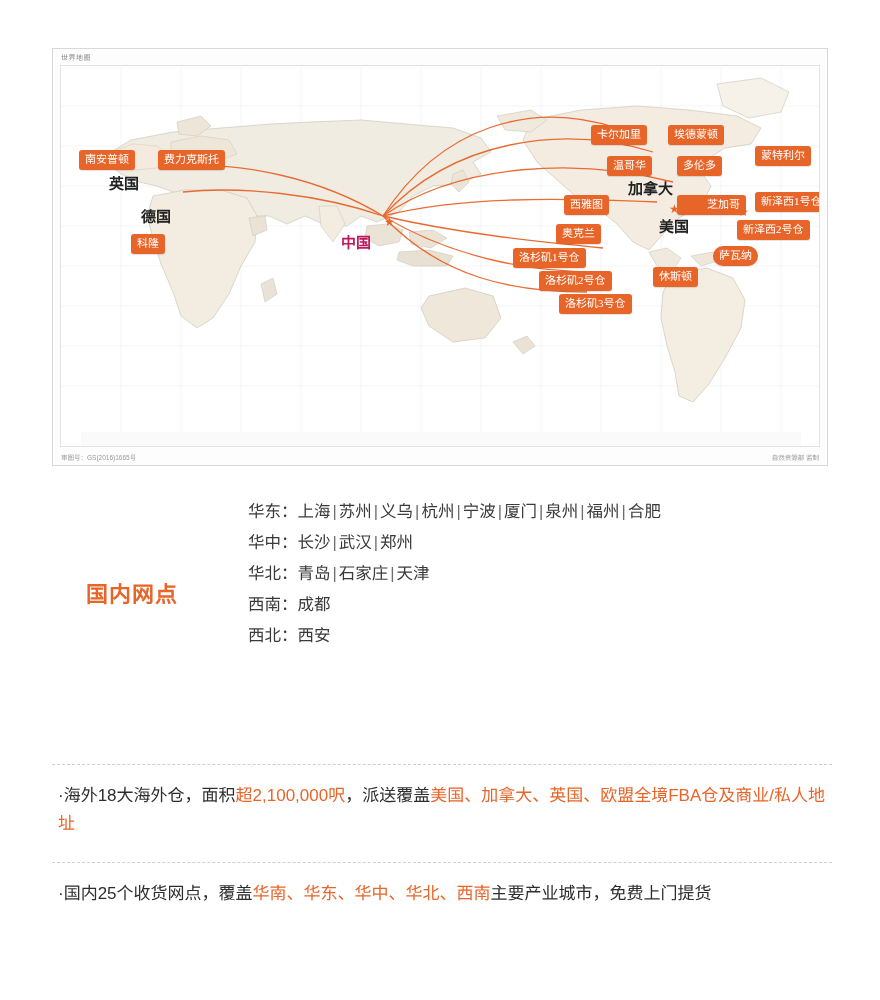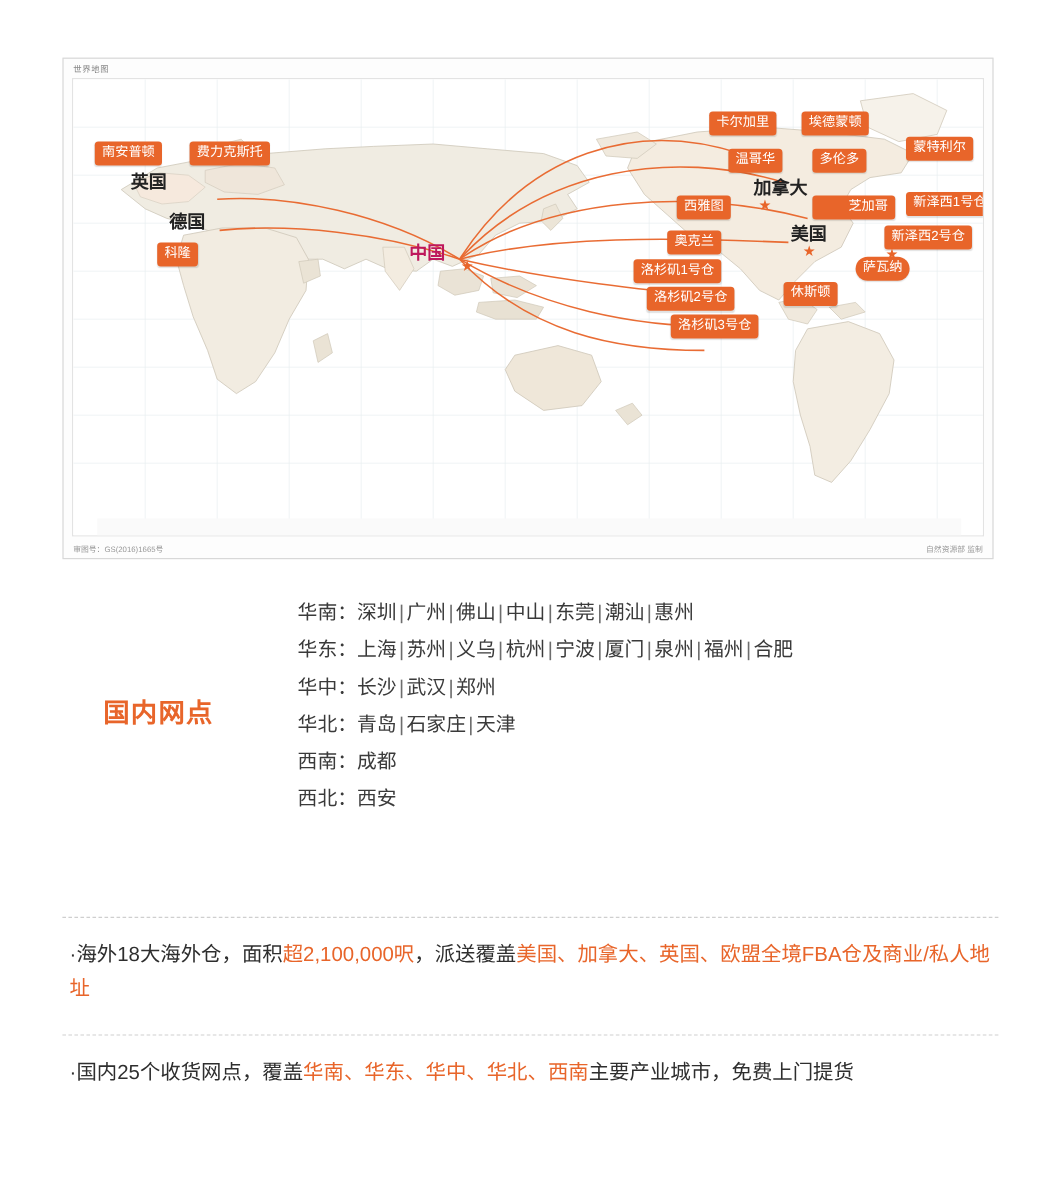"卡尔加里" .chip { font-family: Liberation Sans, sans-serif -> Liberation Serif, serif; margin-top: none -> 32px }
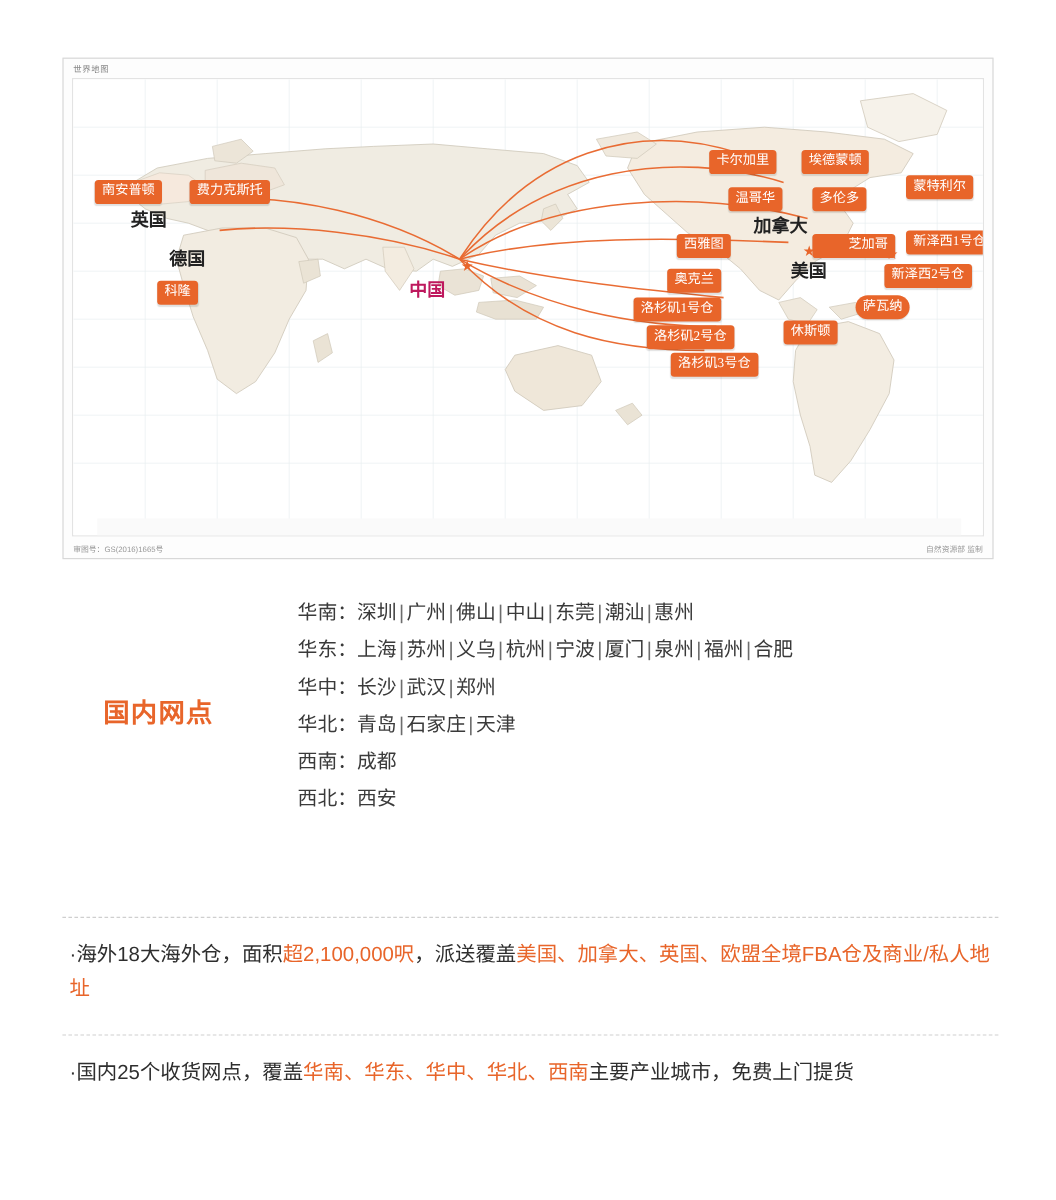"洛杉矶1号仓" div.chip { left: 467px -> 452px }
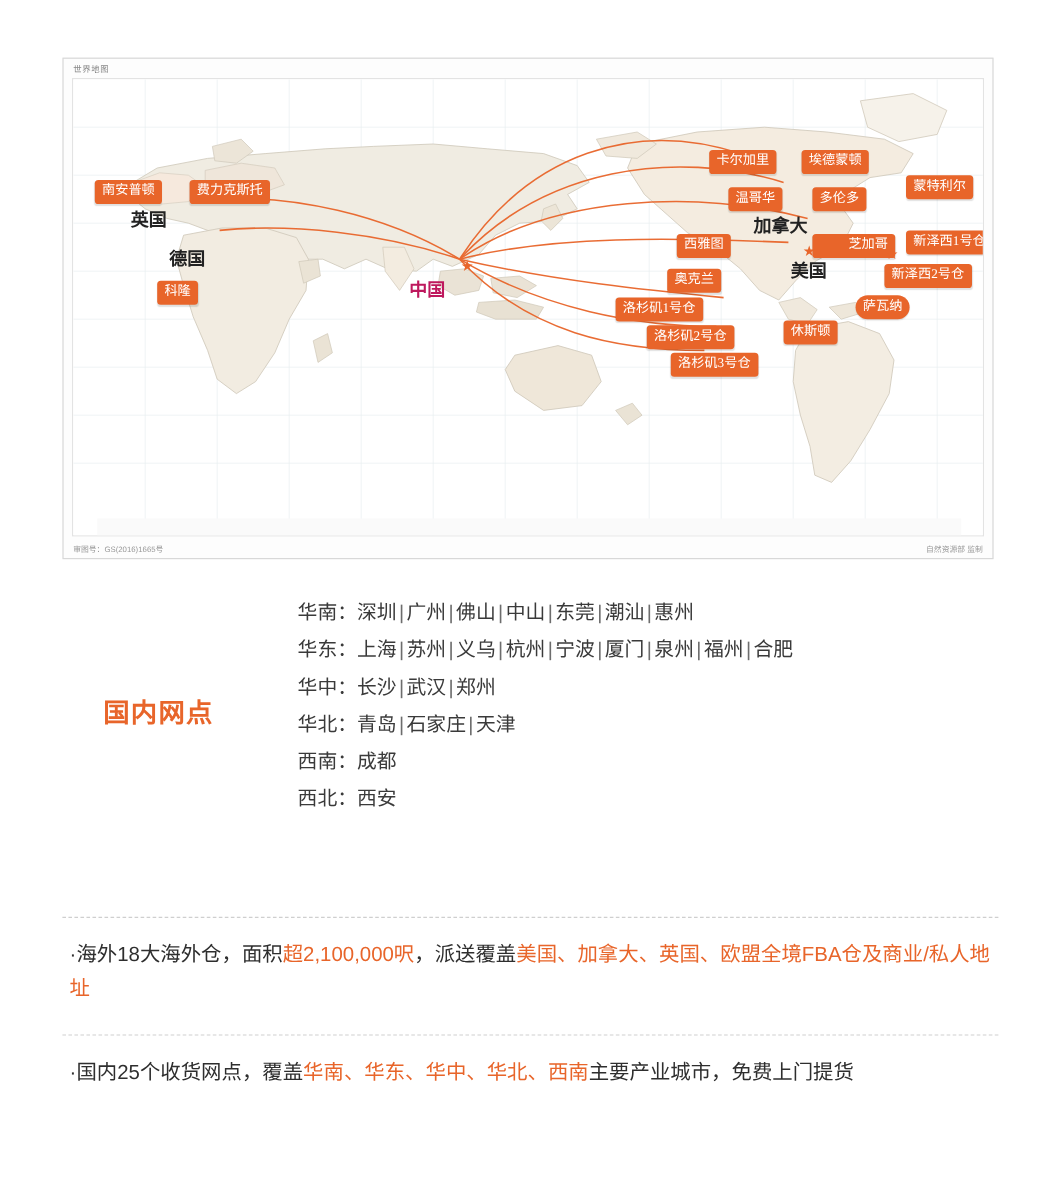"华南：深圳|广州|佛山|中山|东莞|潮汕|惠州" div.dline { html: <div> <span>华南：</span><span><span>深圳</span><span>|</span><span>广州</span><span>|</span><span>佛山</span><span>|</span><span>中山</span><span>|</span><span>东莞</span><span>|</span><span>潮汕</span><span>|</span><span>惠州</span></span> </div> -> none }
